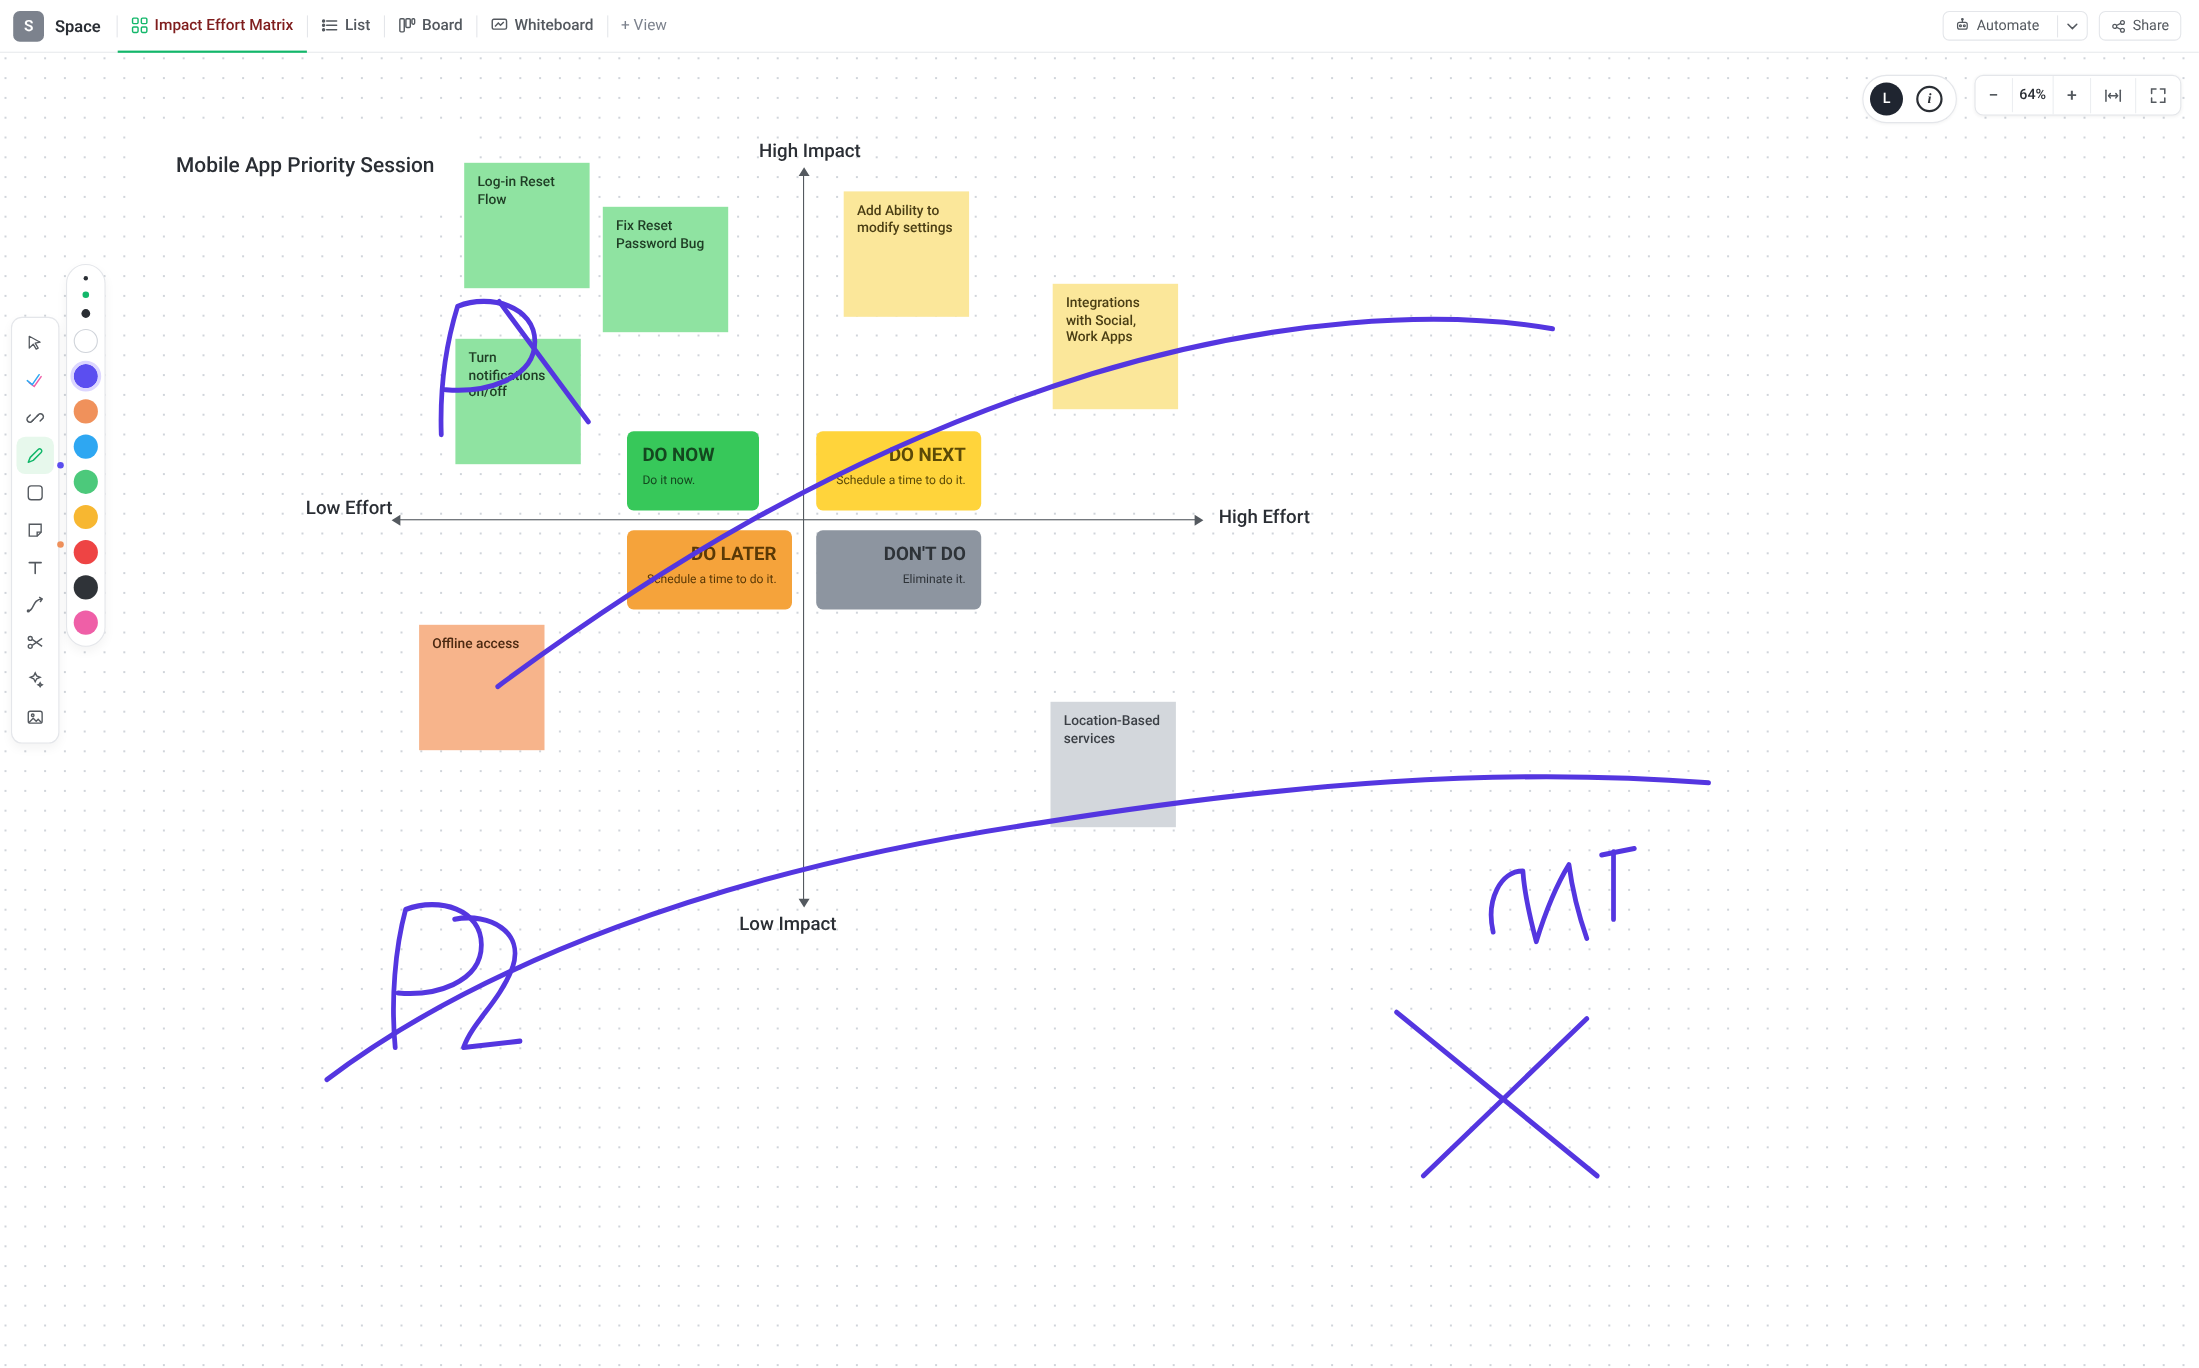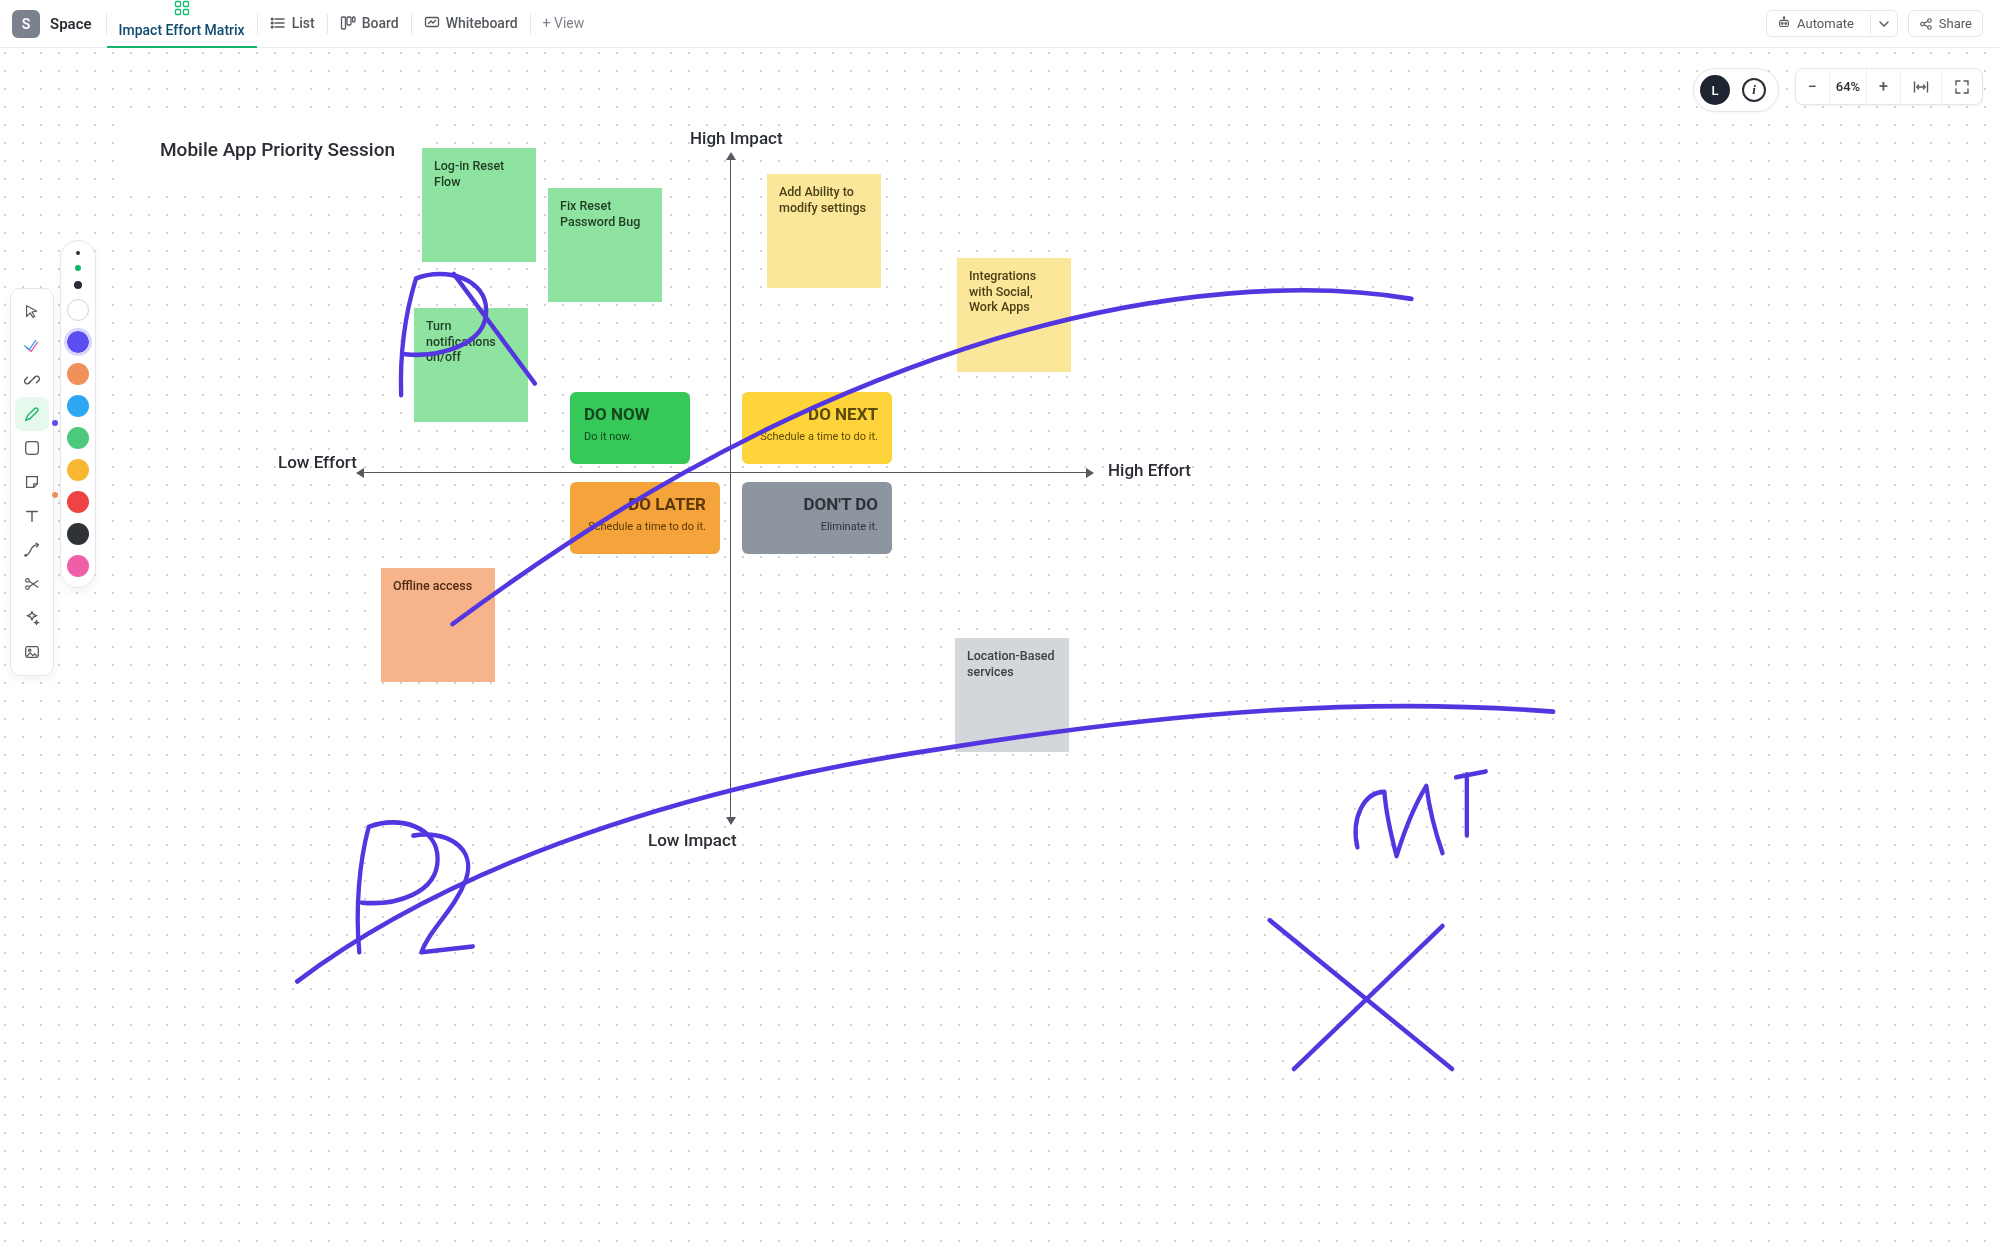"Impact Effort Matrix" .view-tab.active { color: #0c4a6e -> #7f1d1d; flex-direction: column -> none }
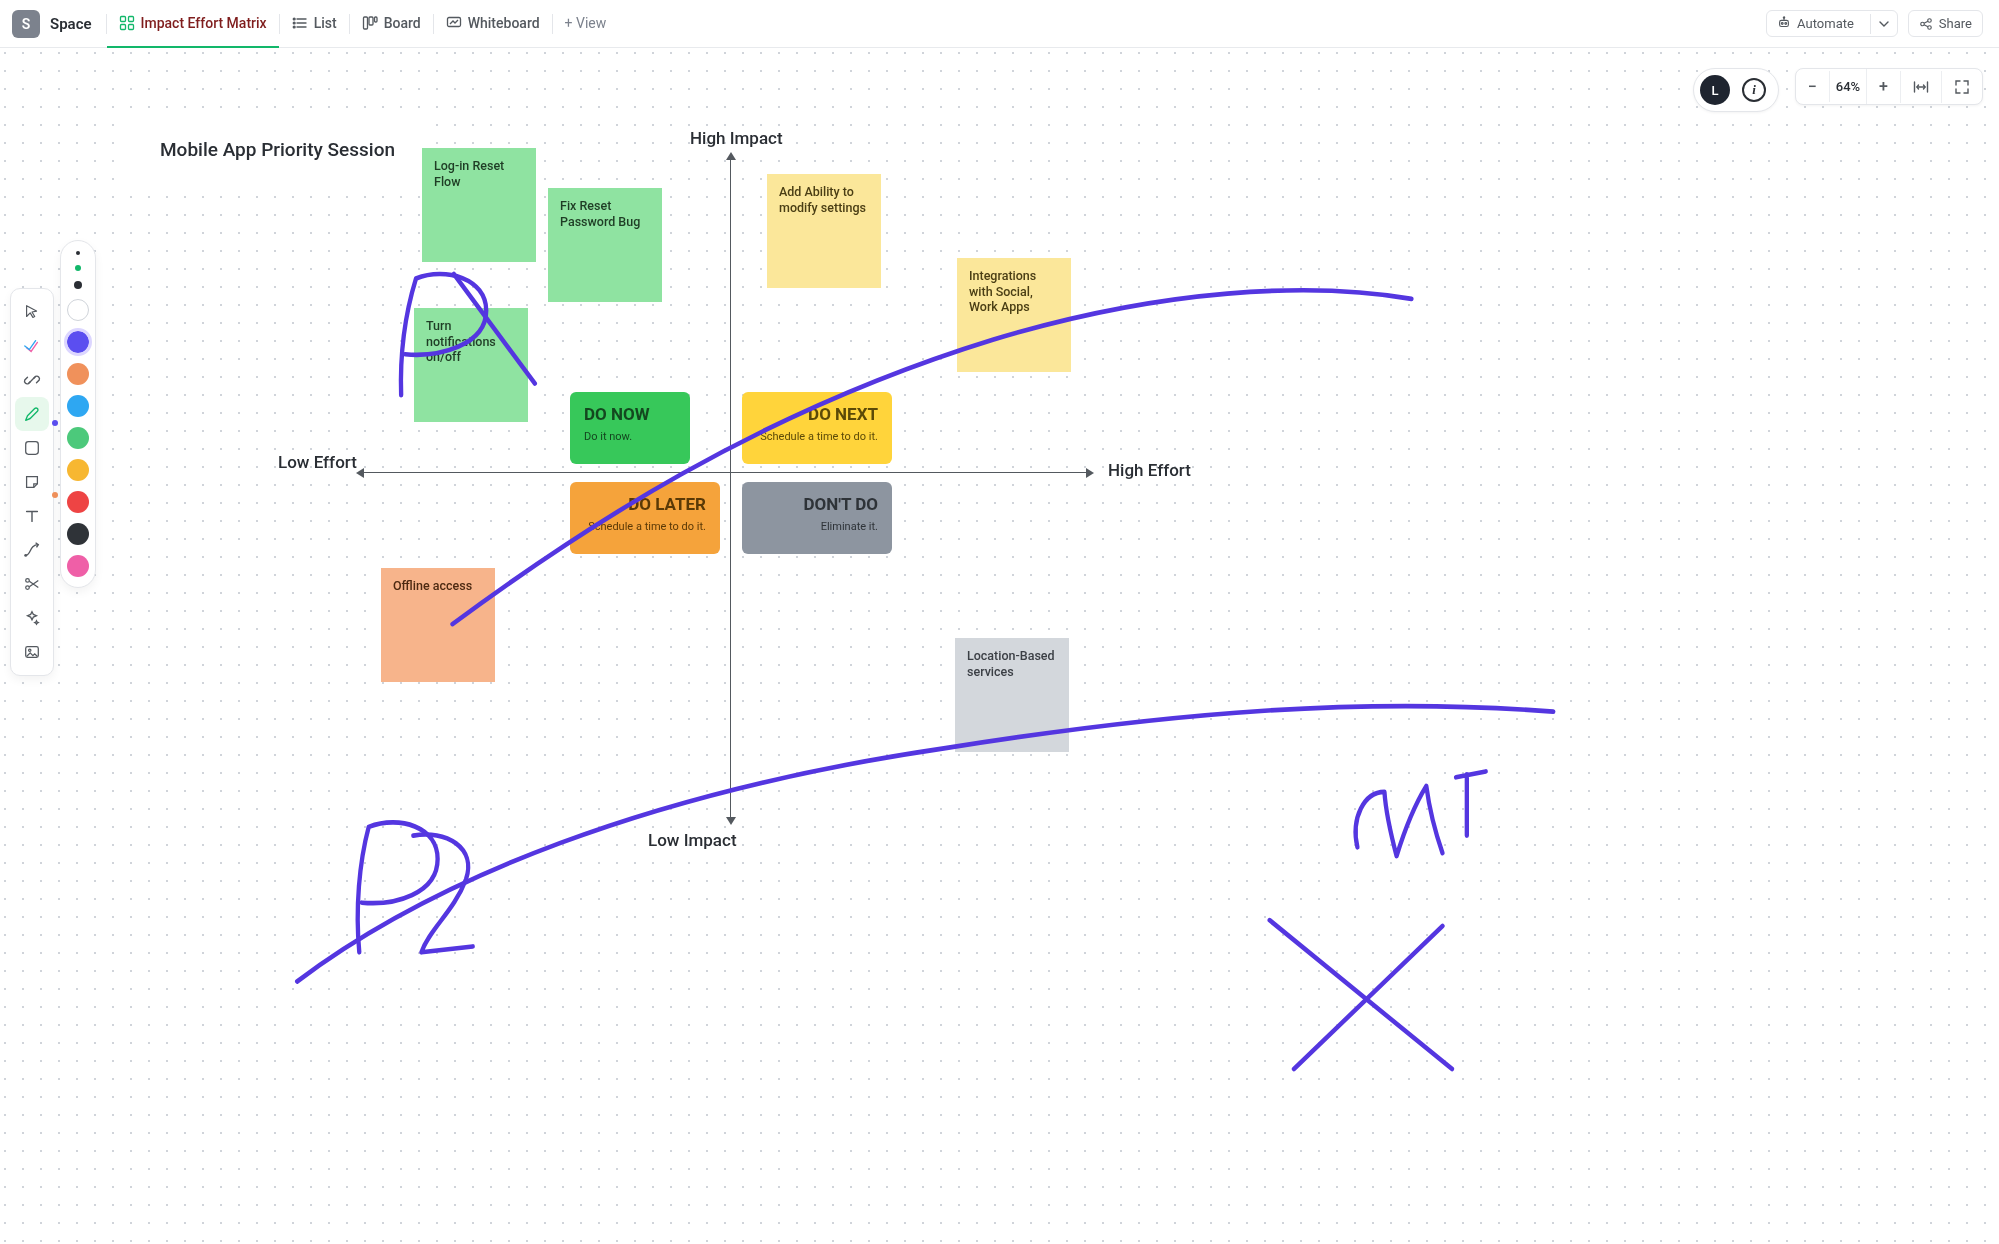"Low Impact" div.axis-label { left: 648px -> 672px }
